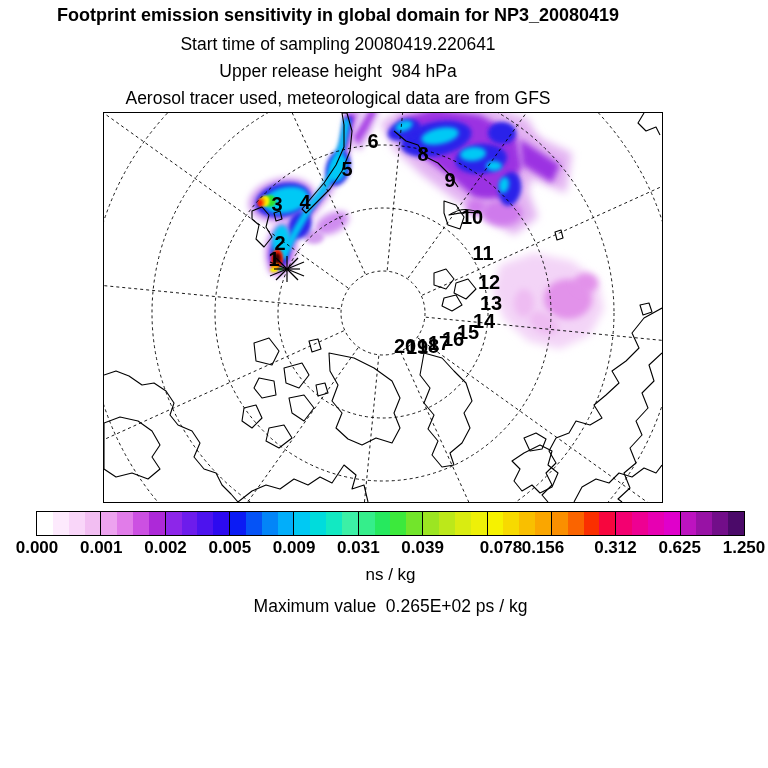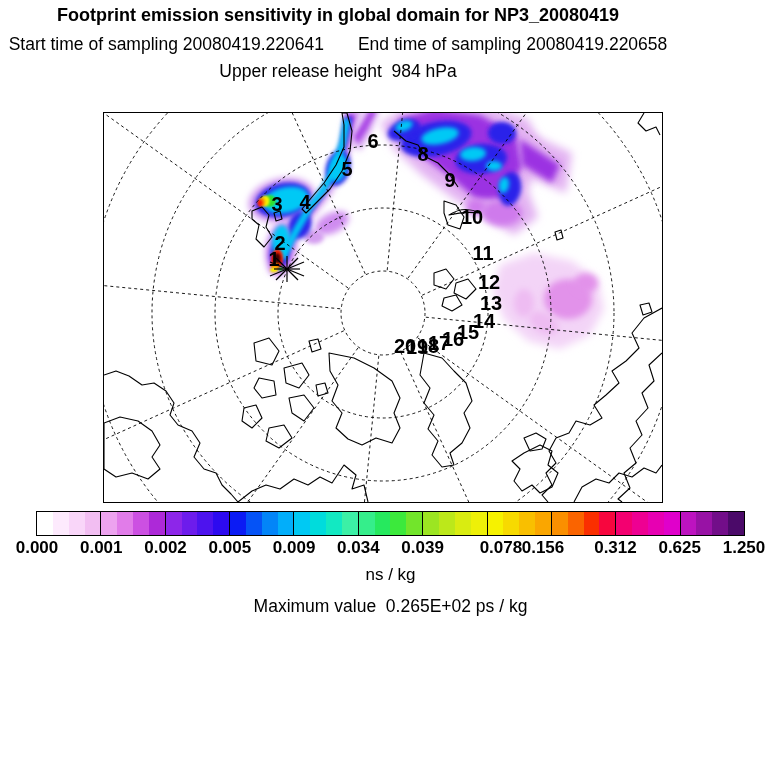"End time of sampling 20080419.220658" span { html: <span>End time of sampling 20080419.220658</span> -> none }
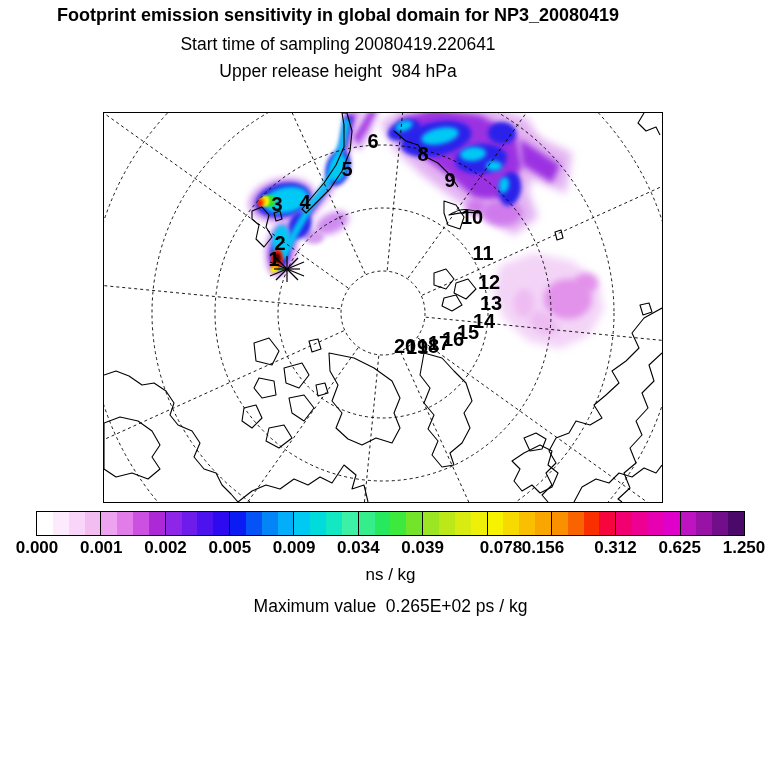"Aerosol tracer used, meteorological data" div.hline { html: none -> <div>Aerosol tracer used, meteorological data are from GFS</div> }
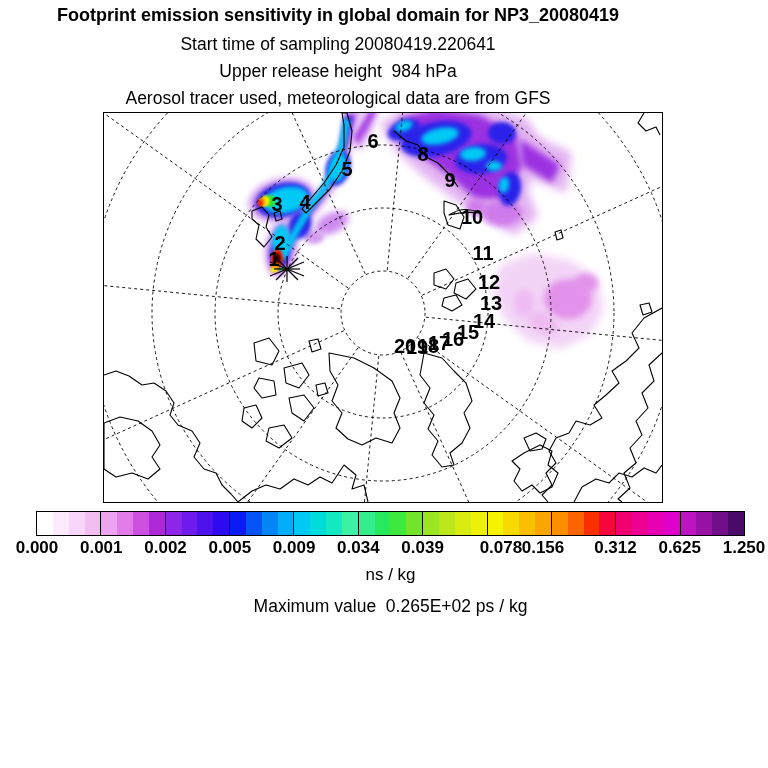"0.034" span.tick { text: 0.034 -> 0.031 }
